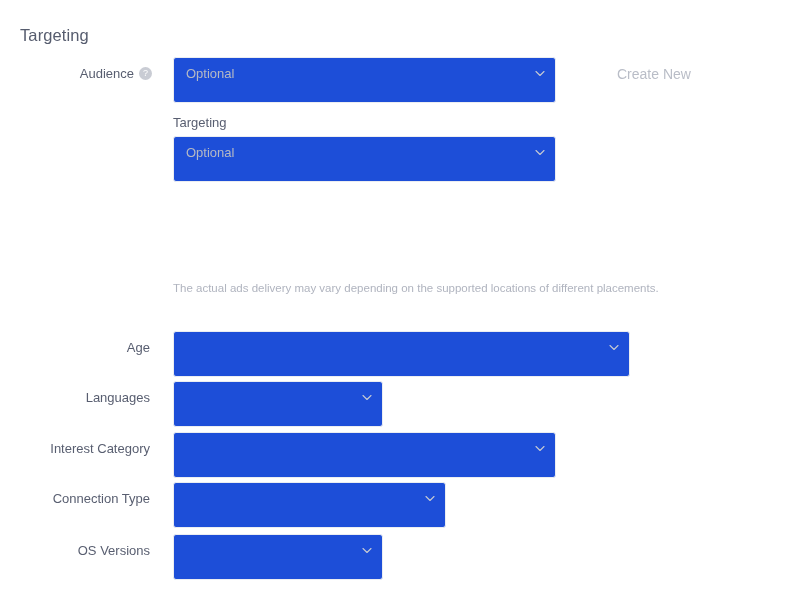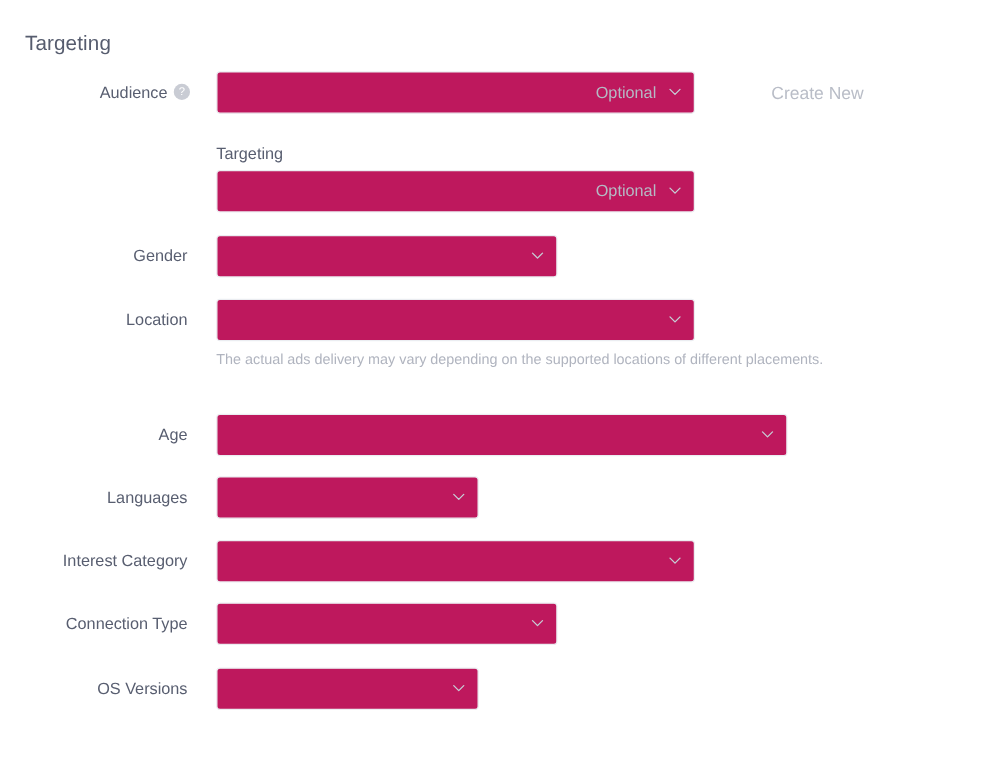"Optional" .field { background: #be185d -> #1d4ed8; height: 34px -> 46px; text-align: right -> none }
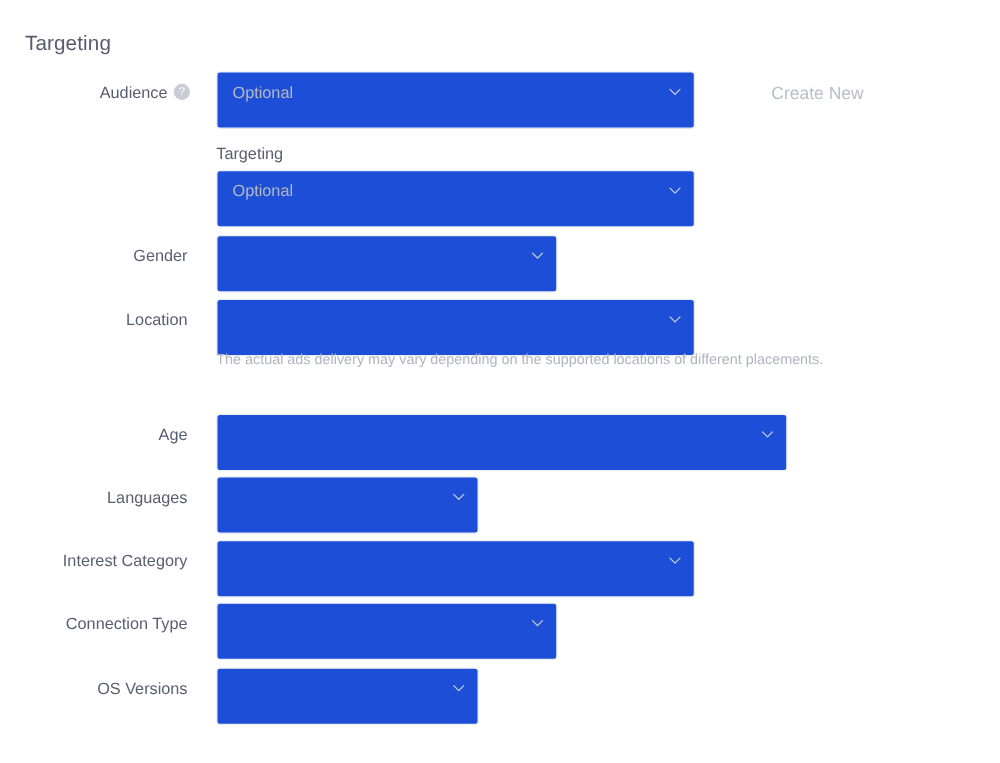"Gender" div.row { html: <div> <div>Gender</div> <div> <div></div> <span> <svg> <path></path> </svg> </span> </div> </div> -> none }
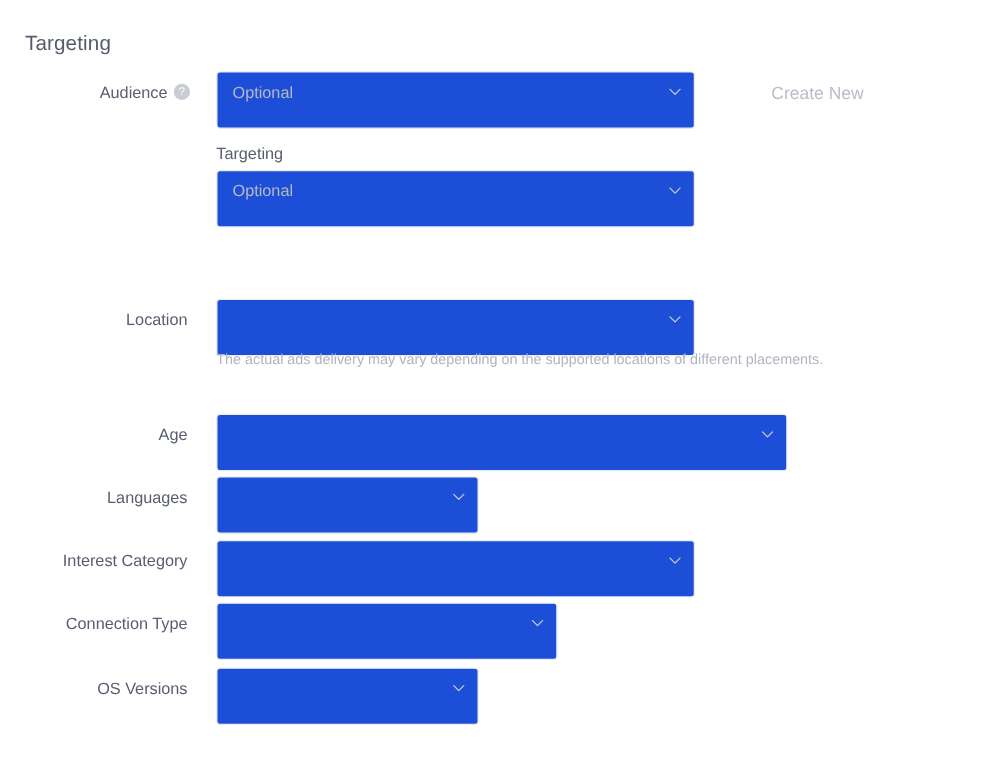"Location" div.row { html: <div> <div>Location</div> <div> <div></div> <span> <svg> <path></path> </svg> </span> </div> </div> -> none }
